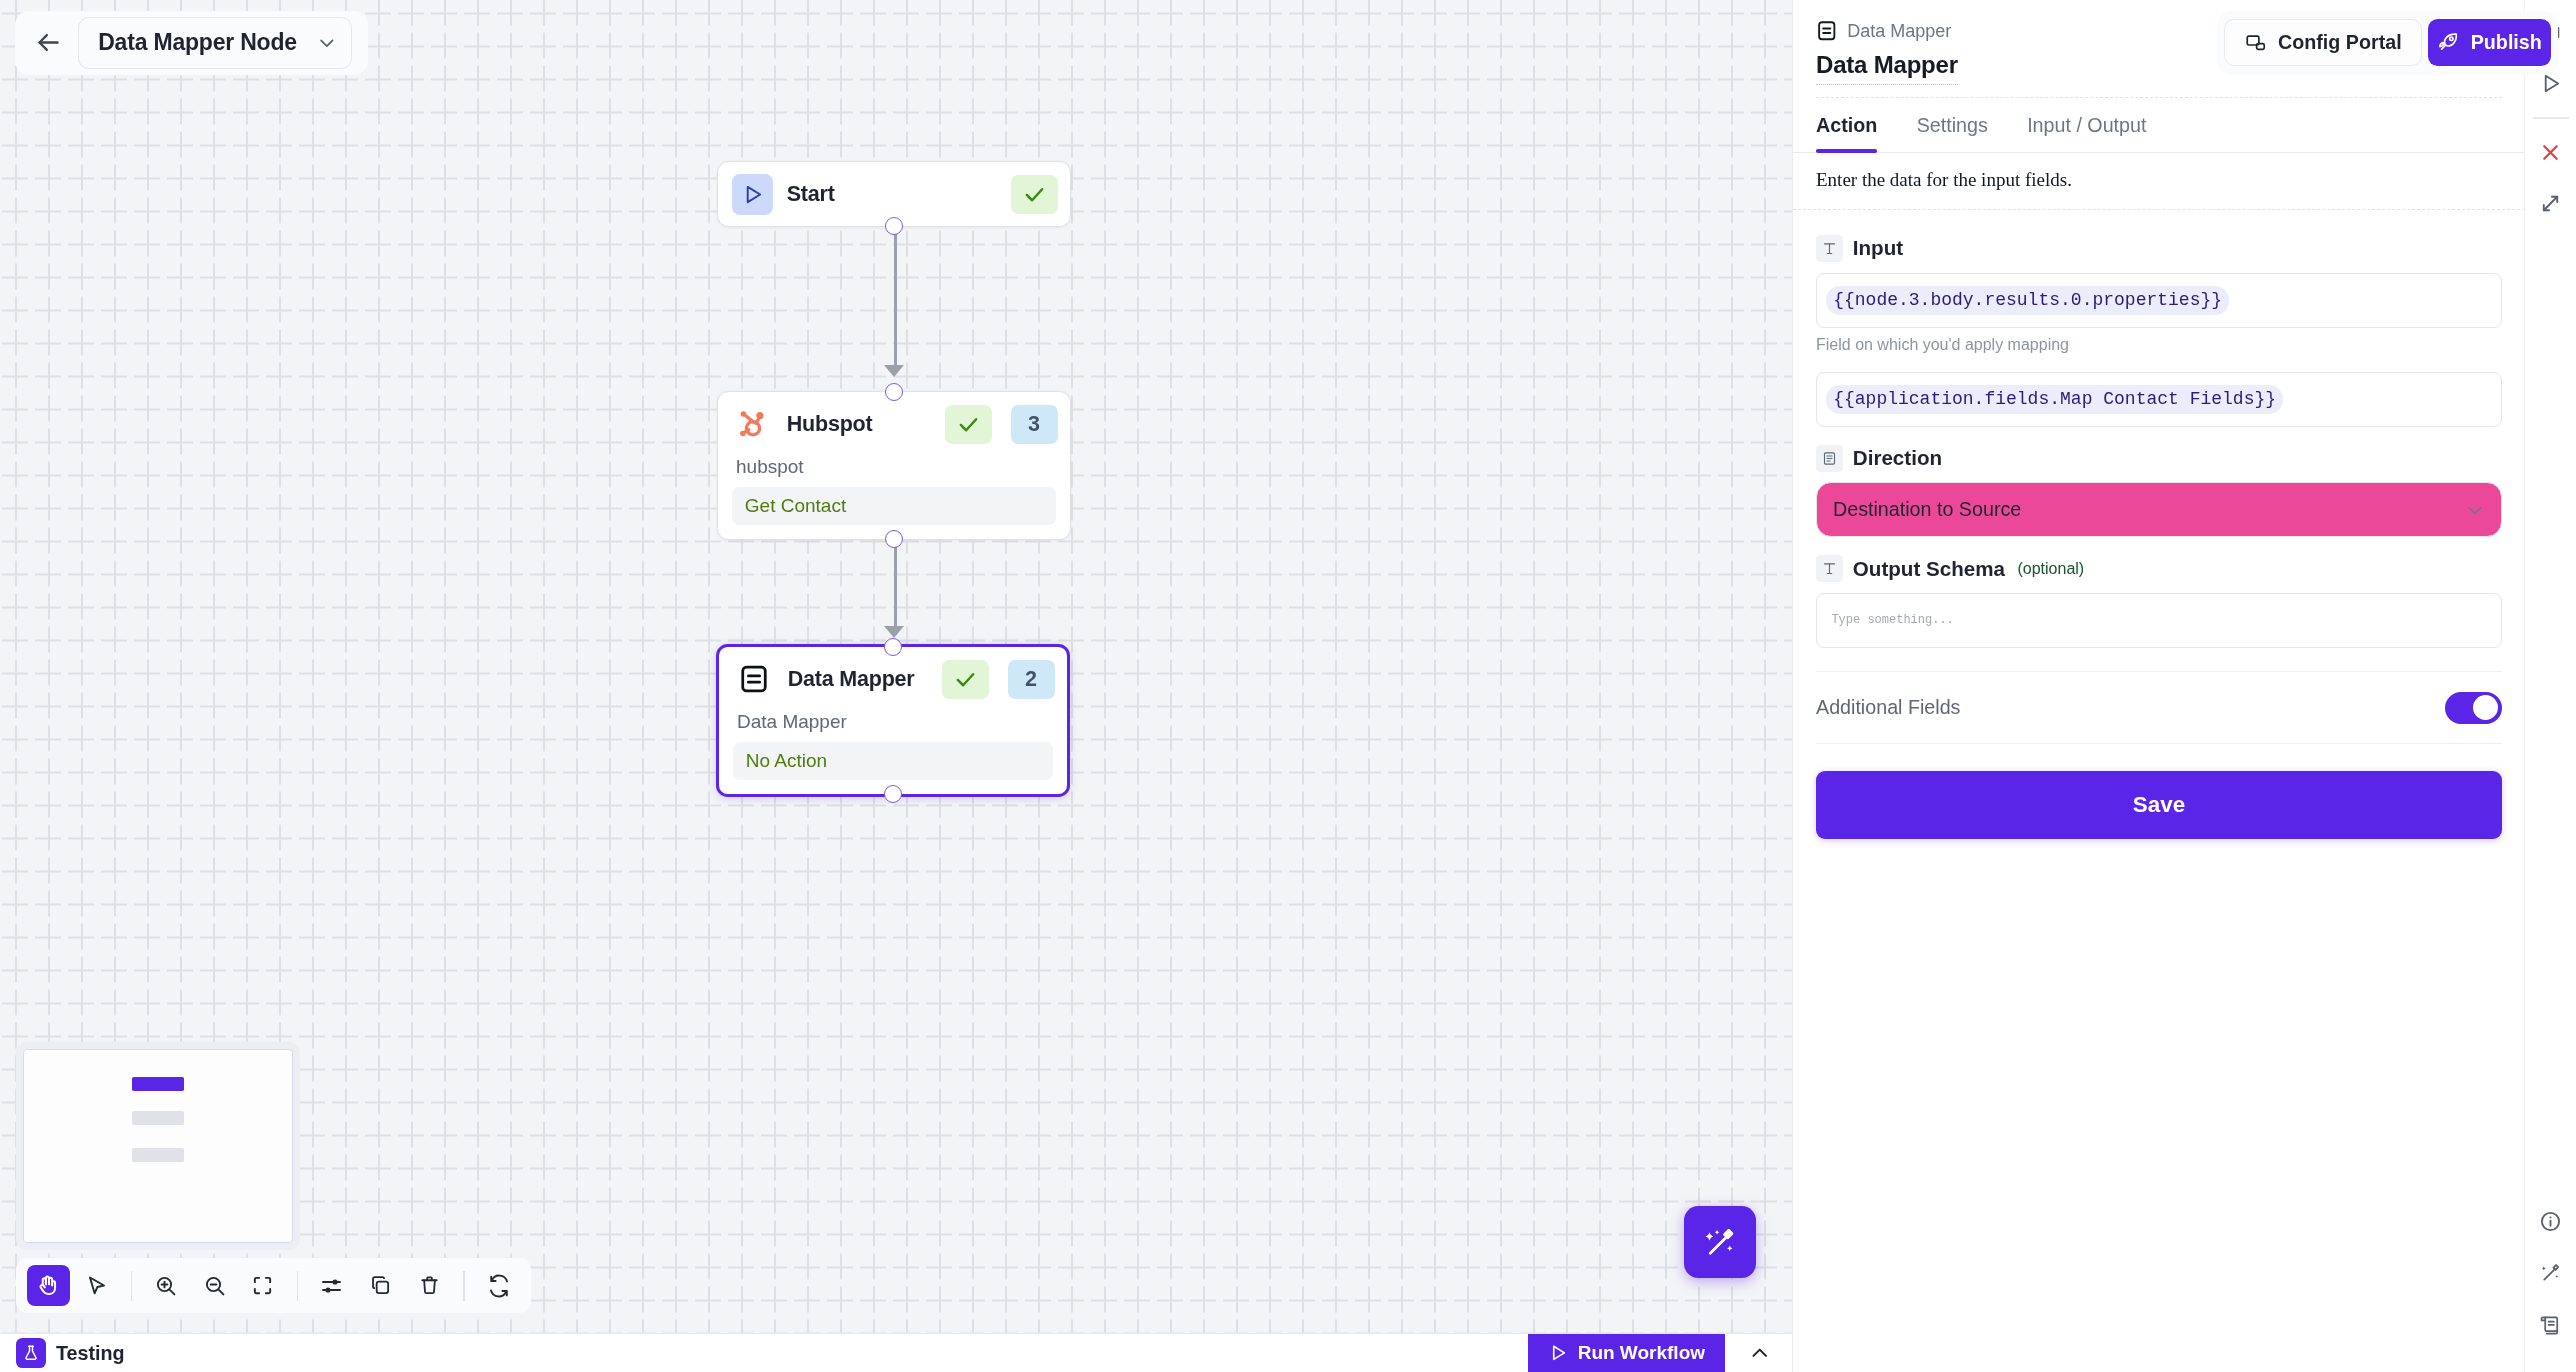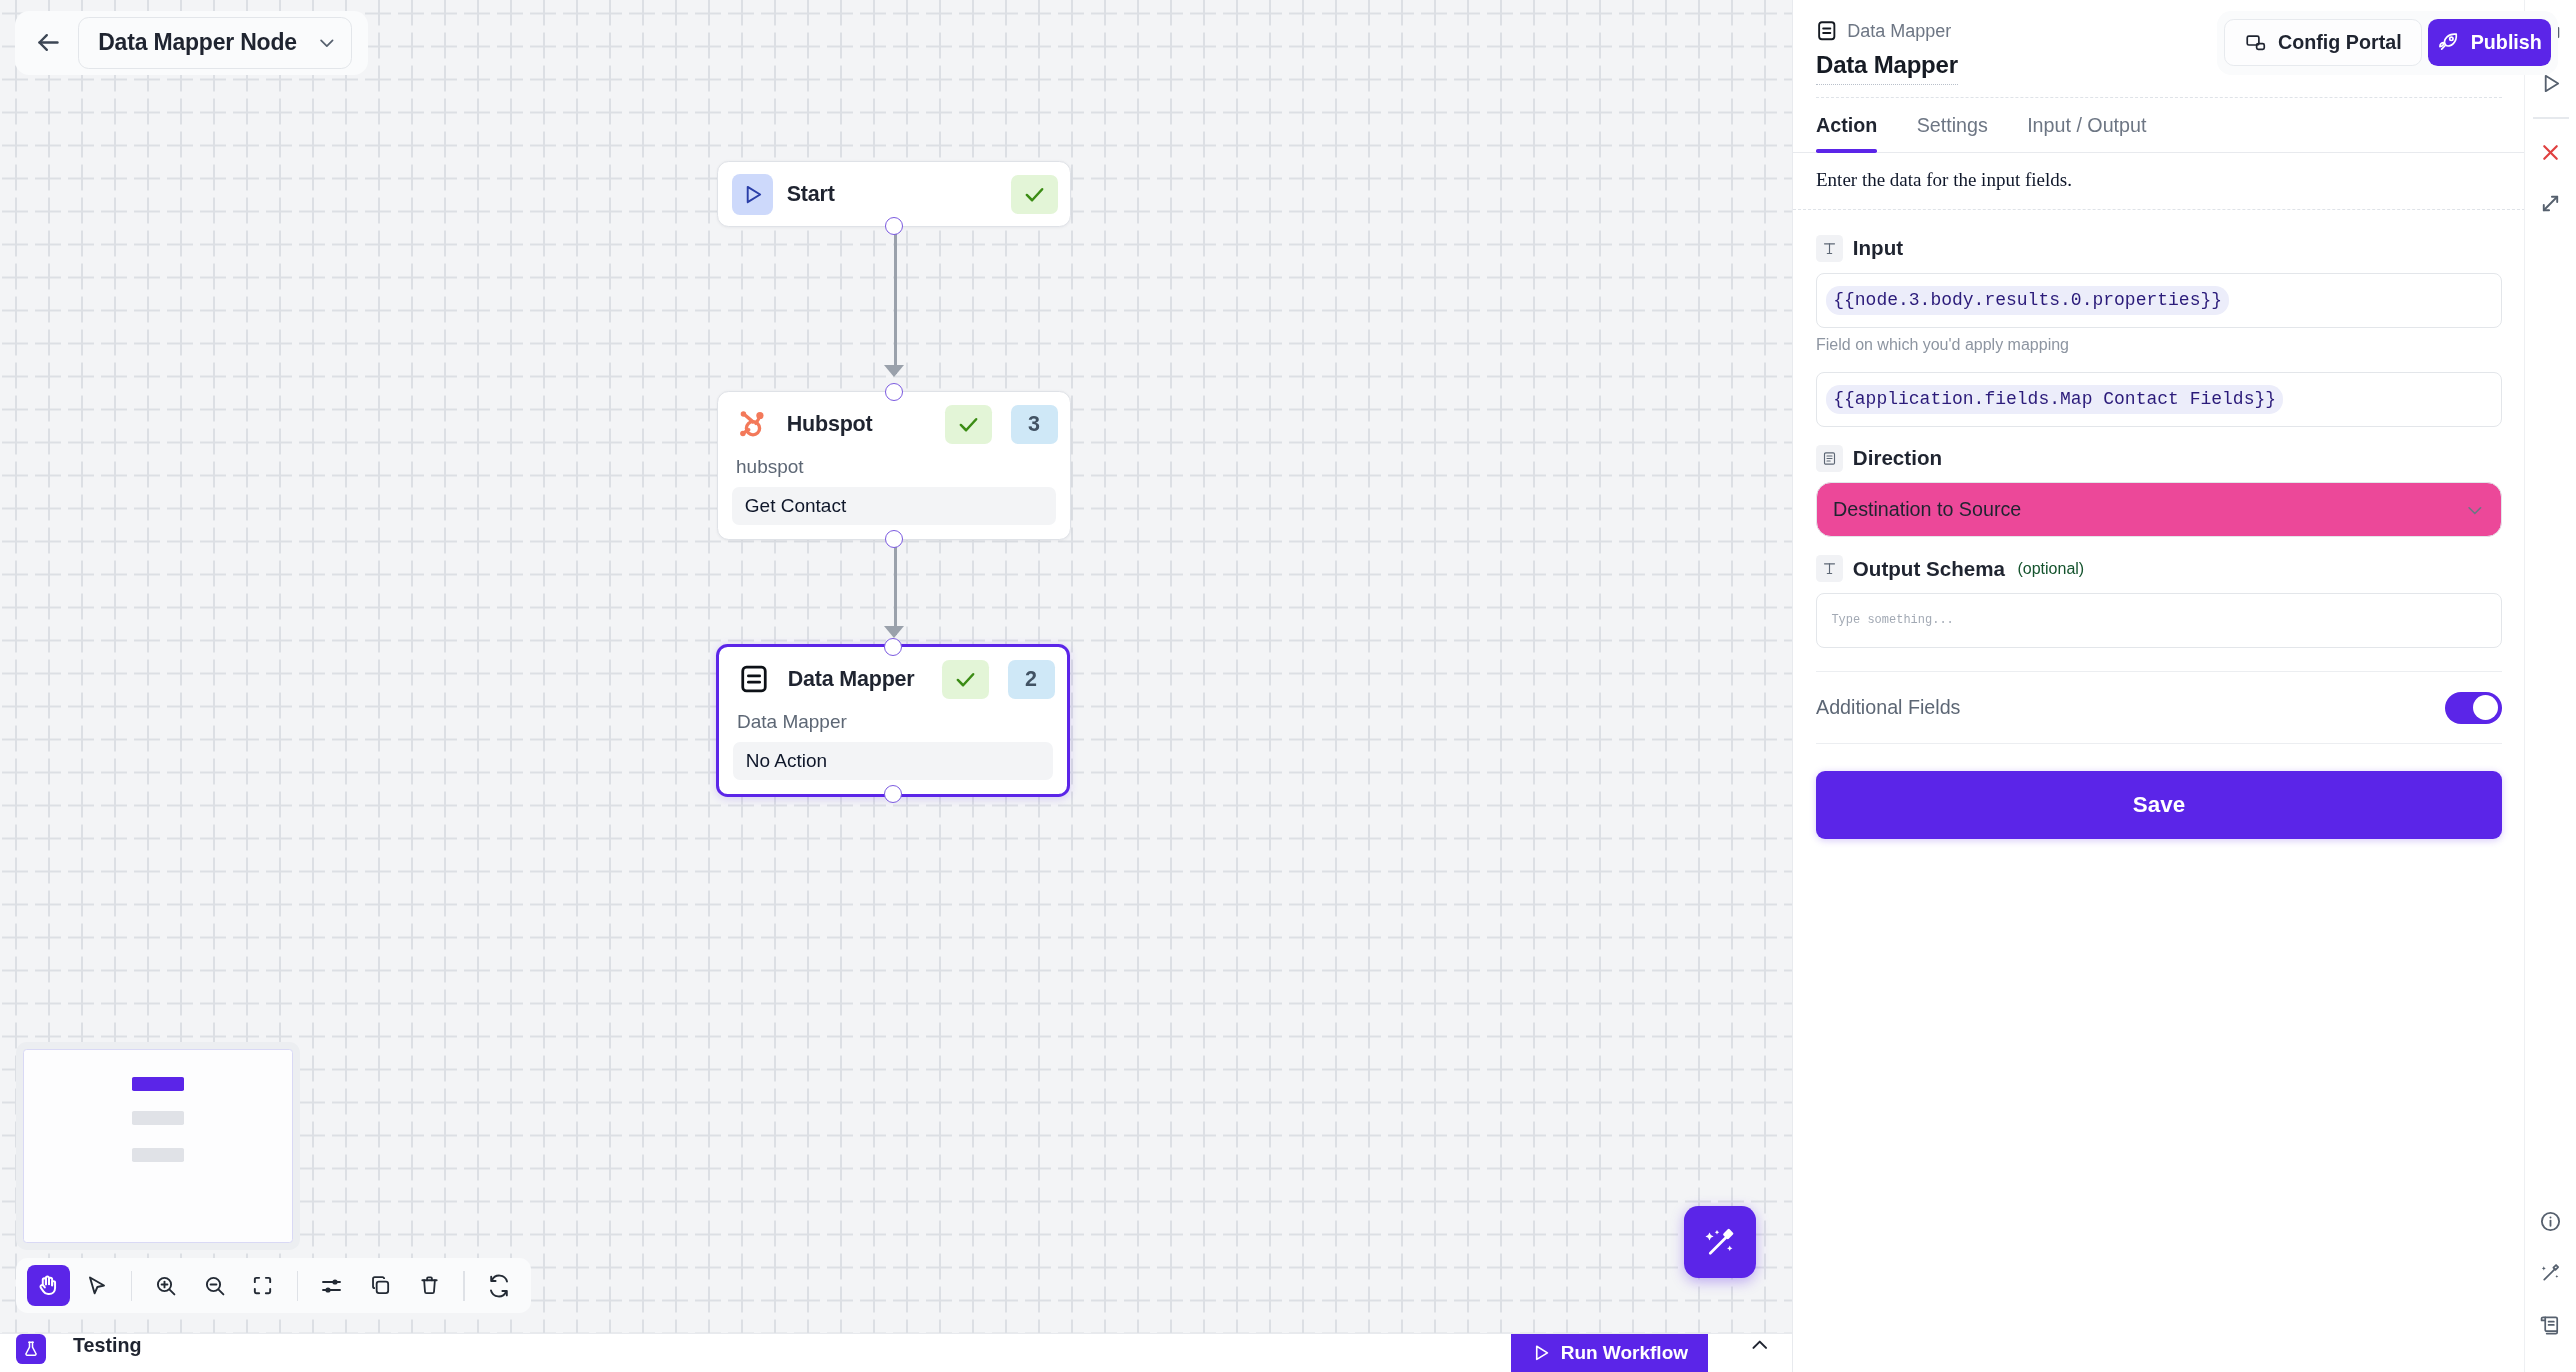"Get Contact" .node-action { color: #0f172a -> #4d7c0f }
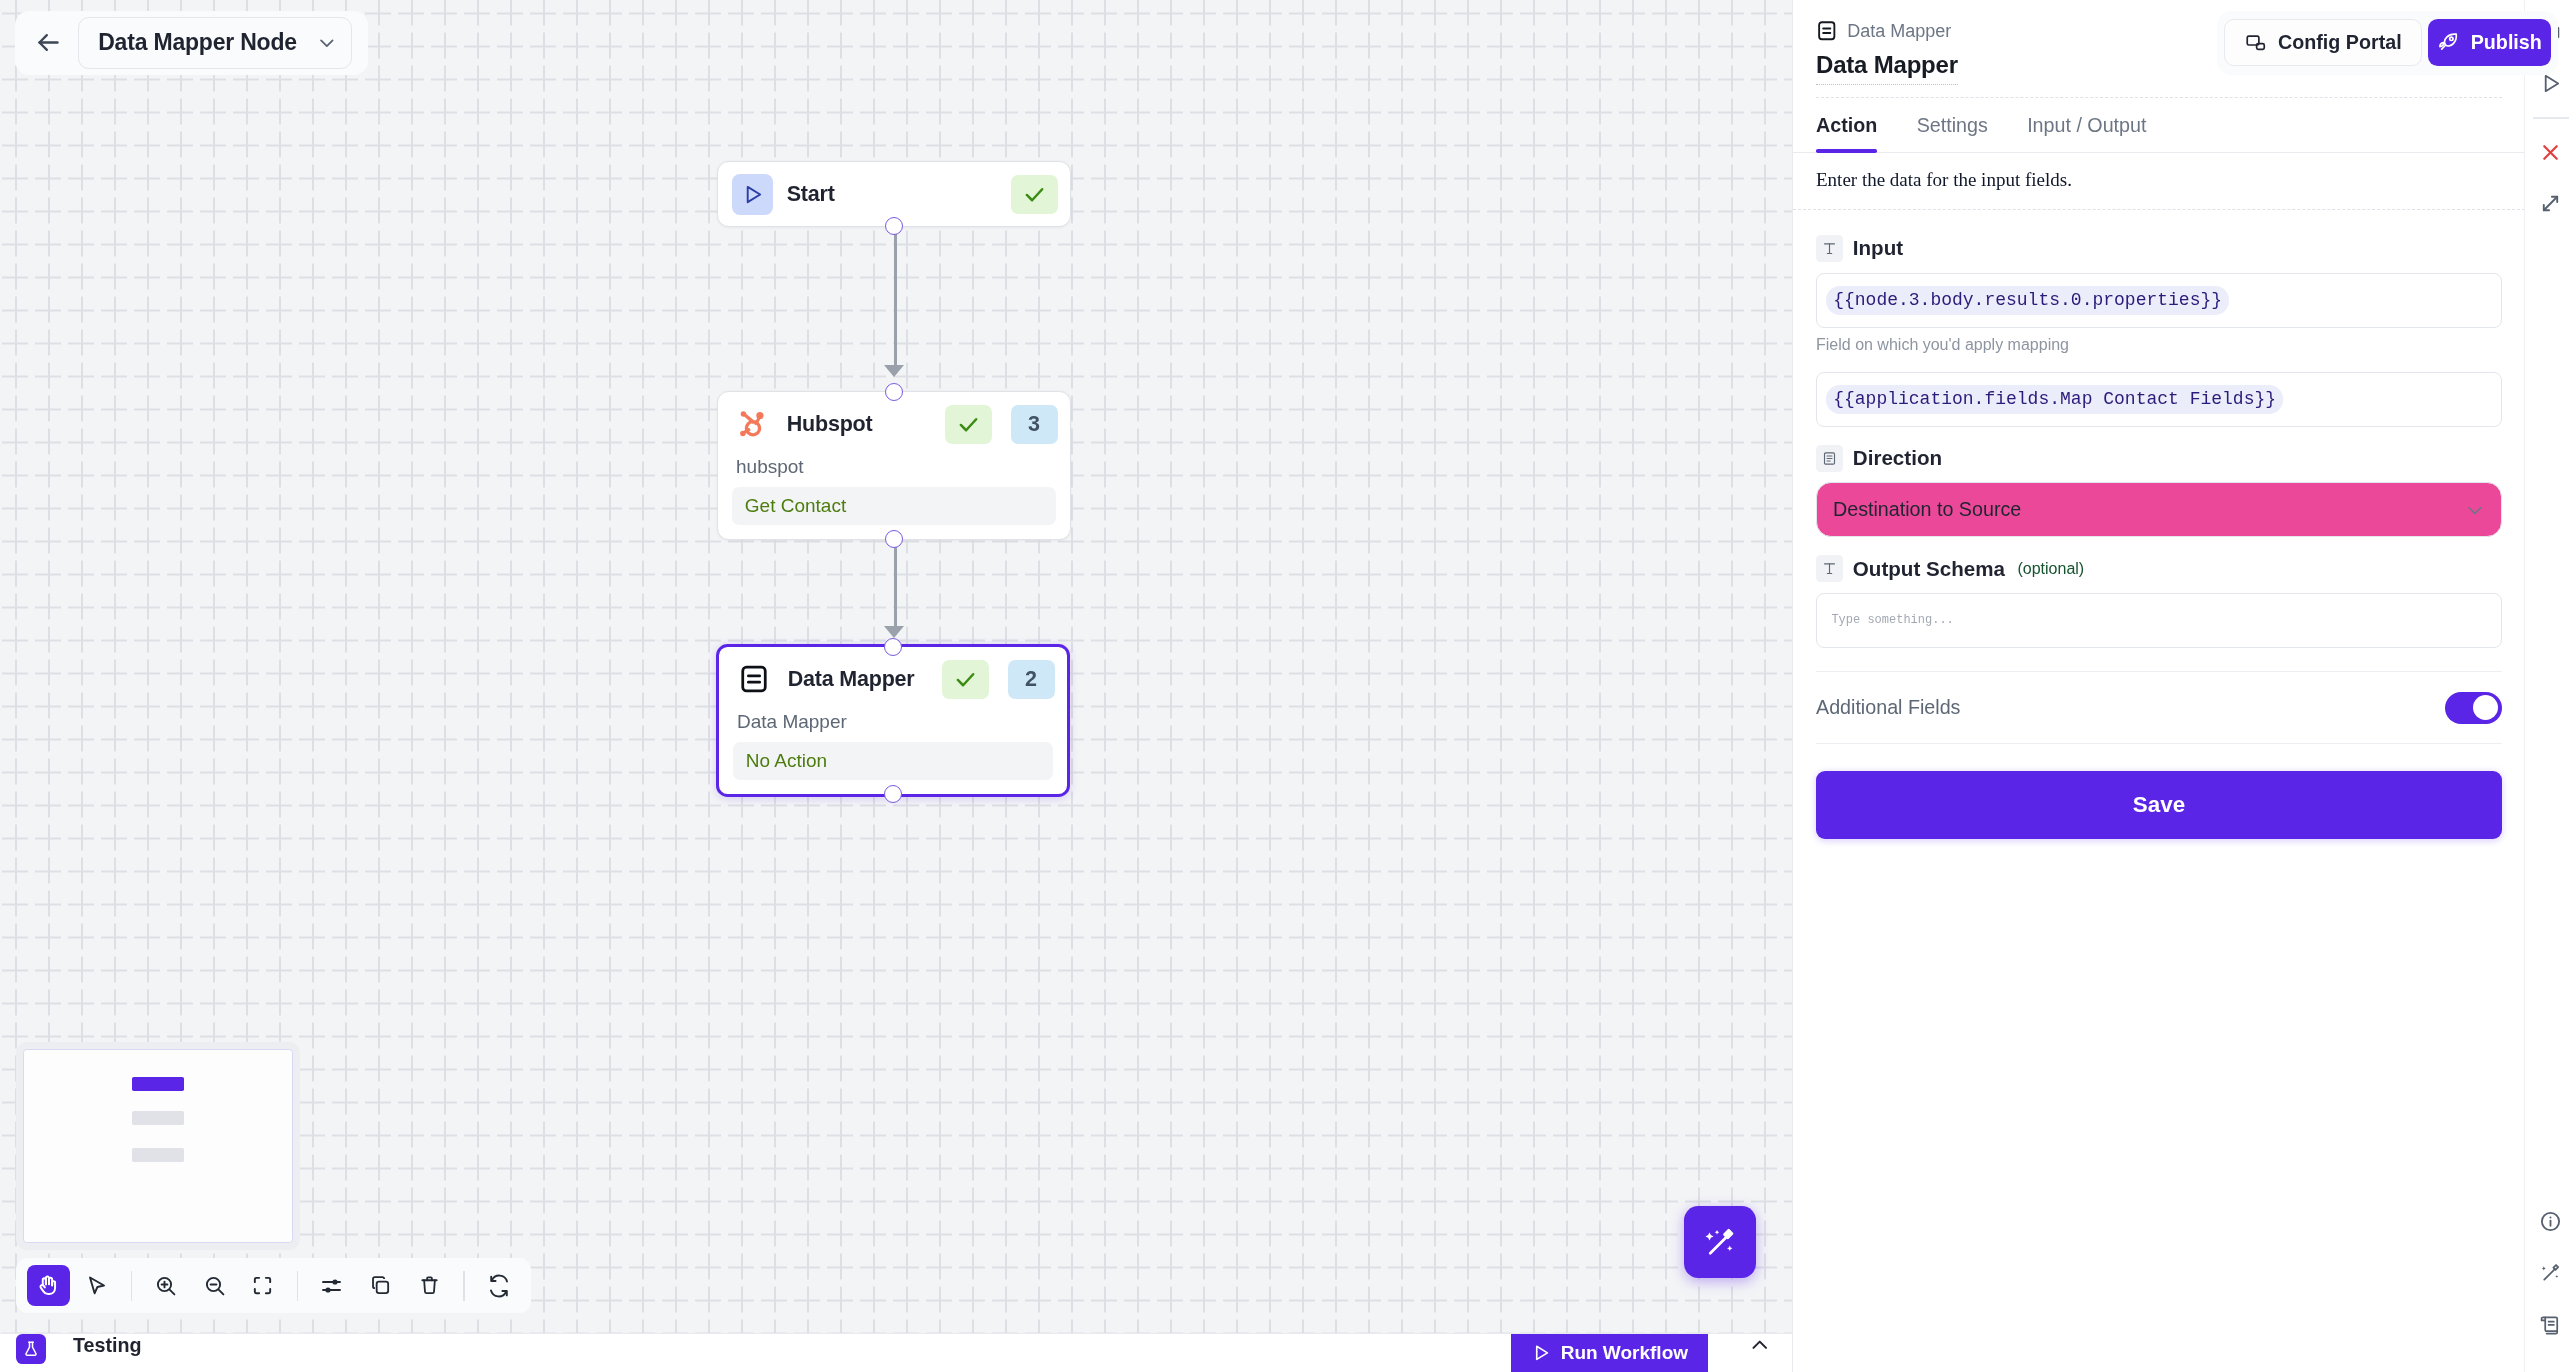"Testing" .status-bar { align-items: flex-start -> center; gap: 27px -> 10px }
